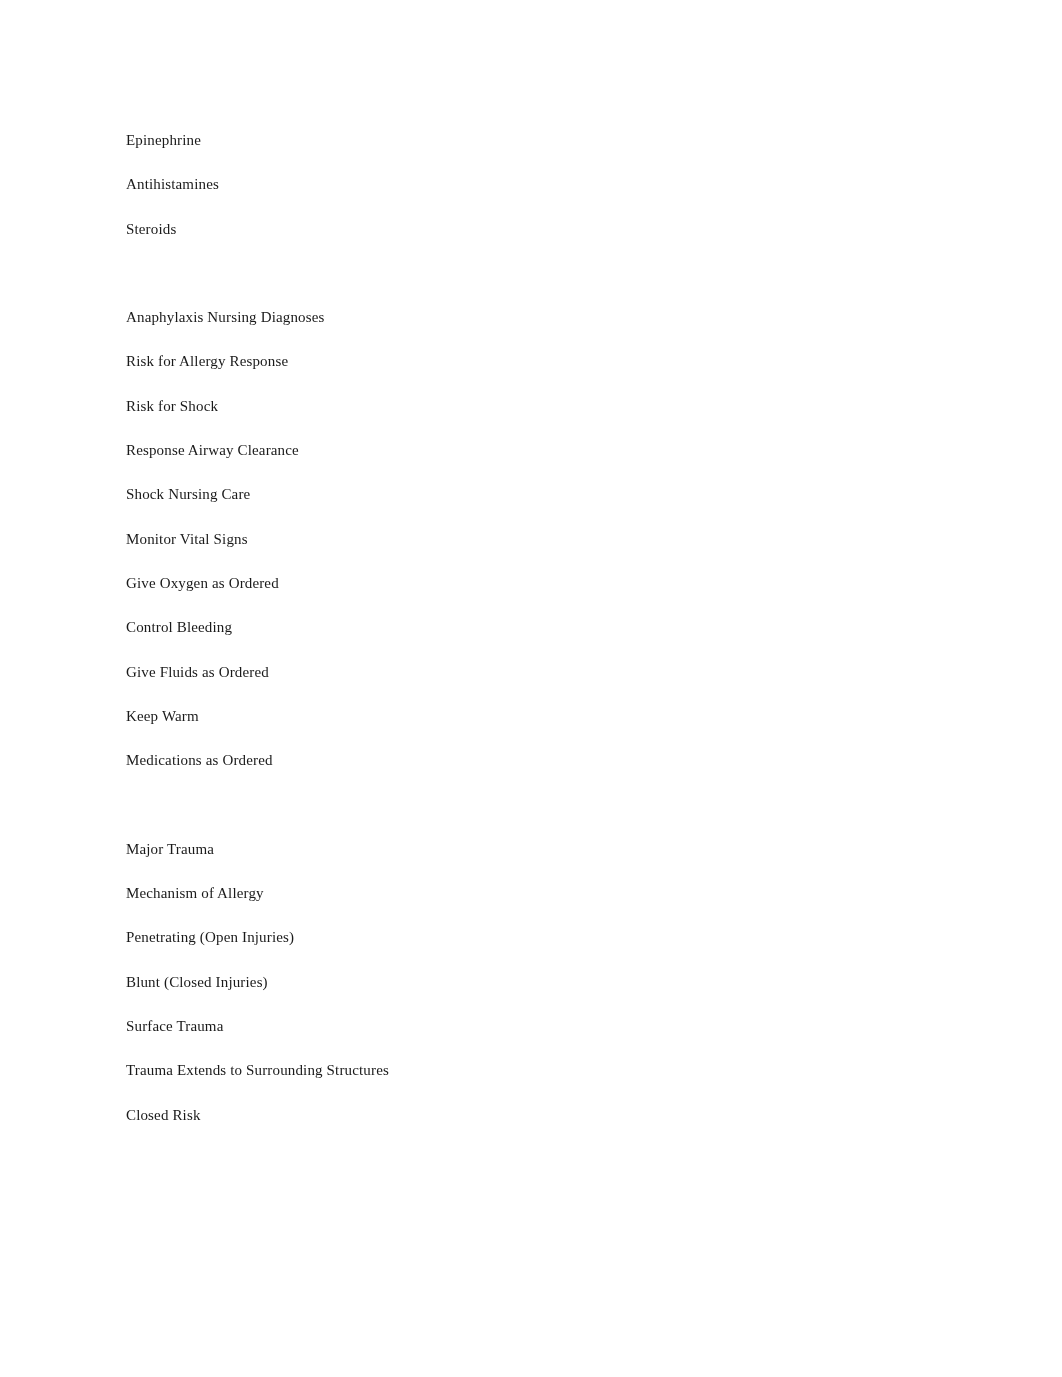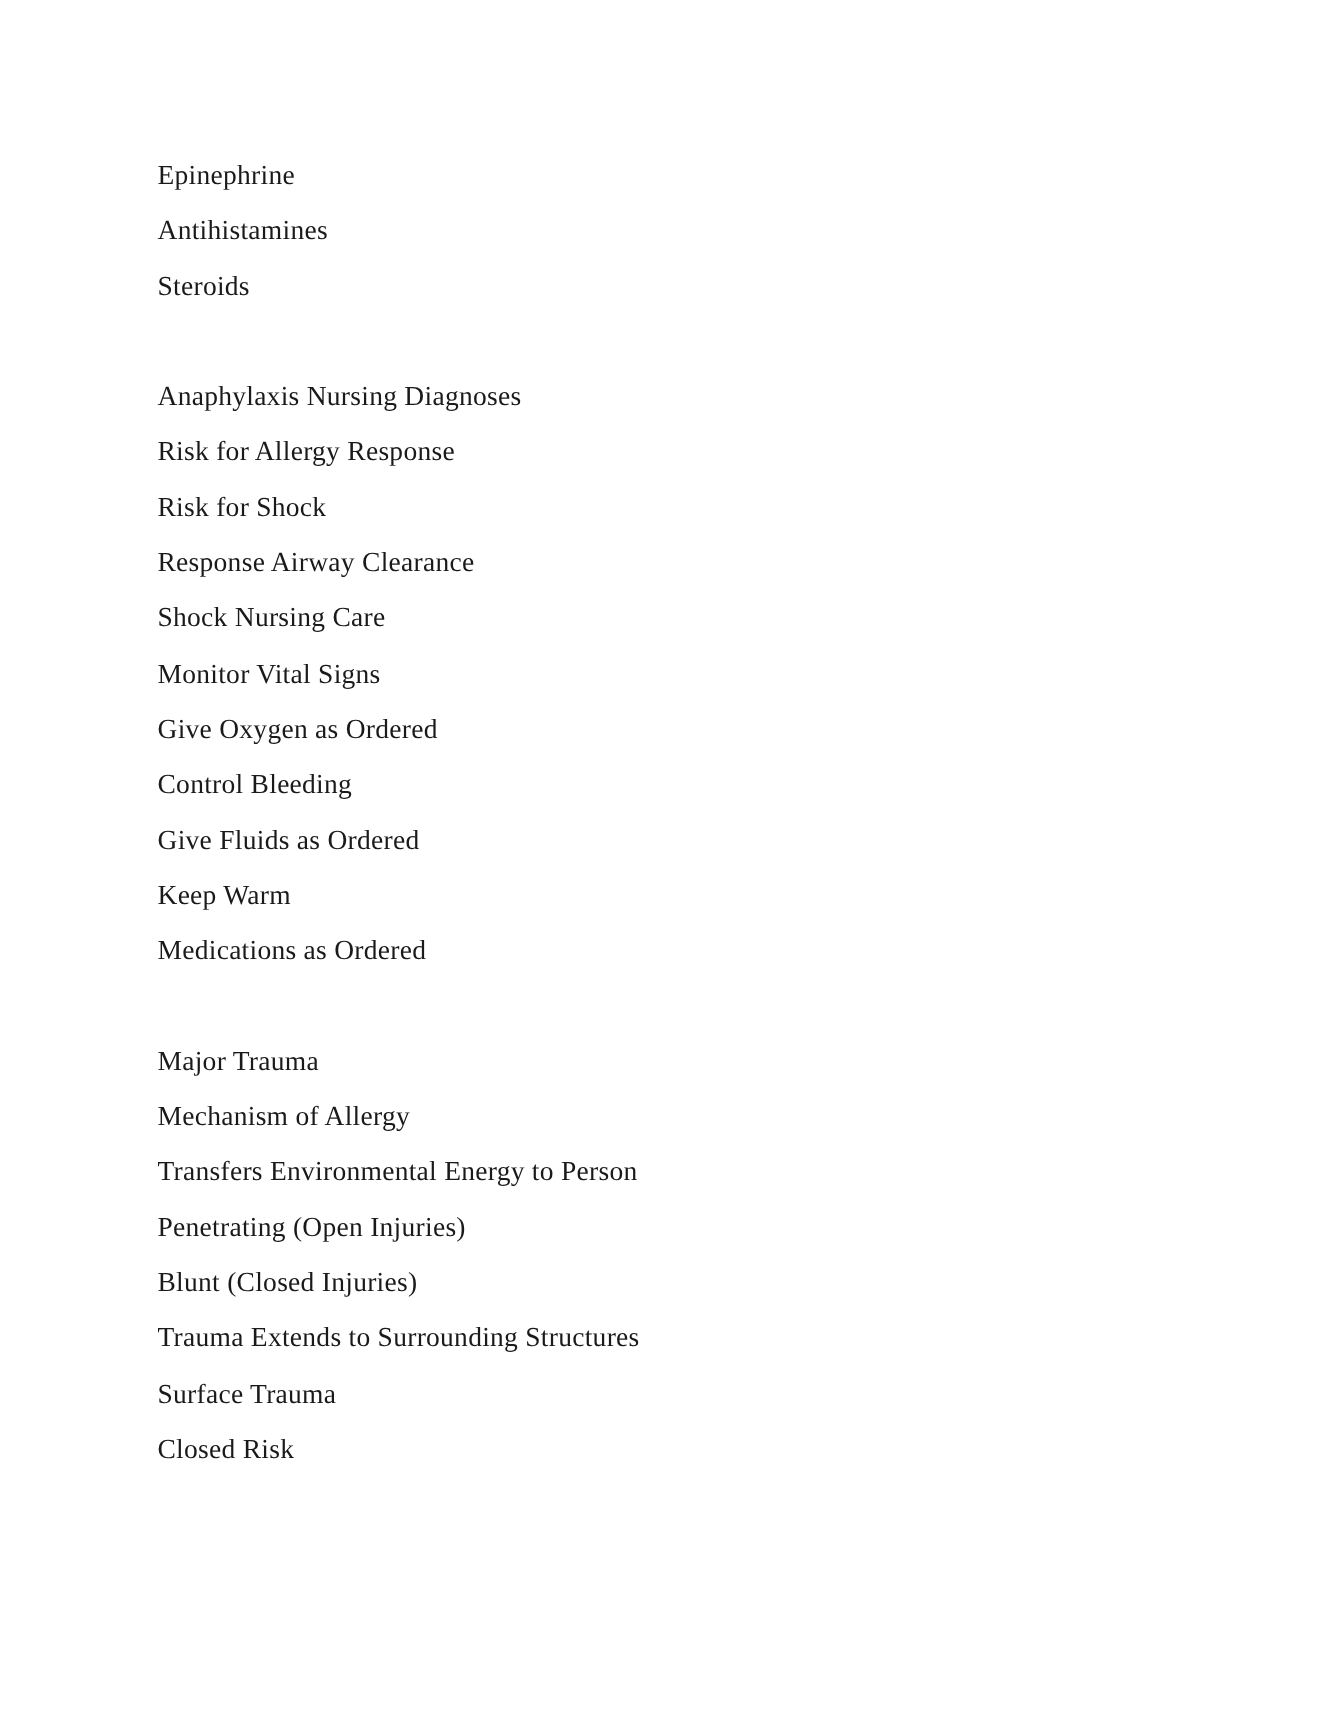"Epinephrine" .para { font-size: 22px -> 15px }
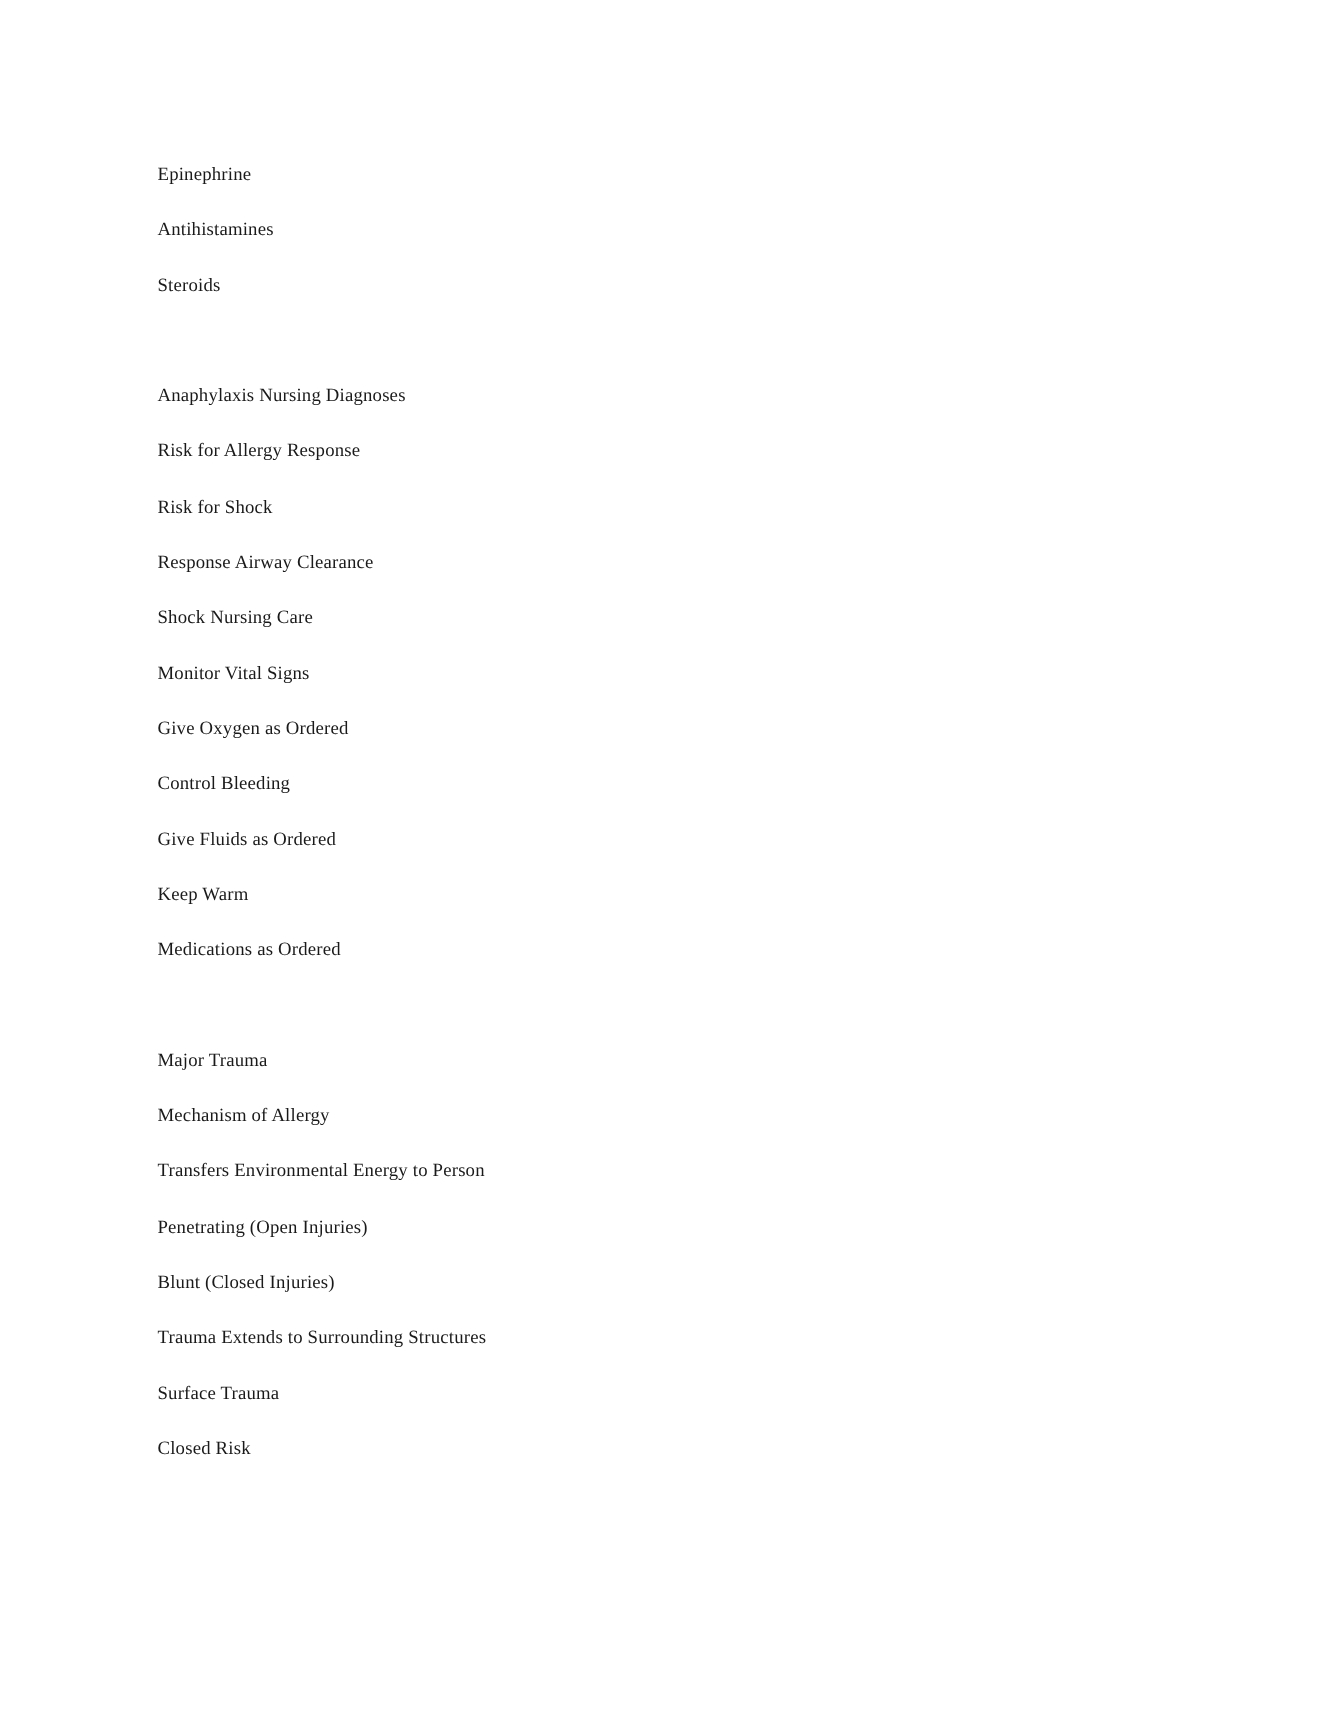"Transfers Environmental Energy to Person" p.para { html: <p>Transfers Environmental Energy to Person</p> -> none }
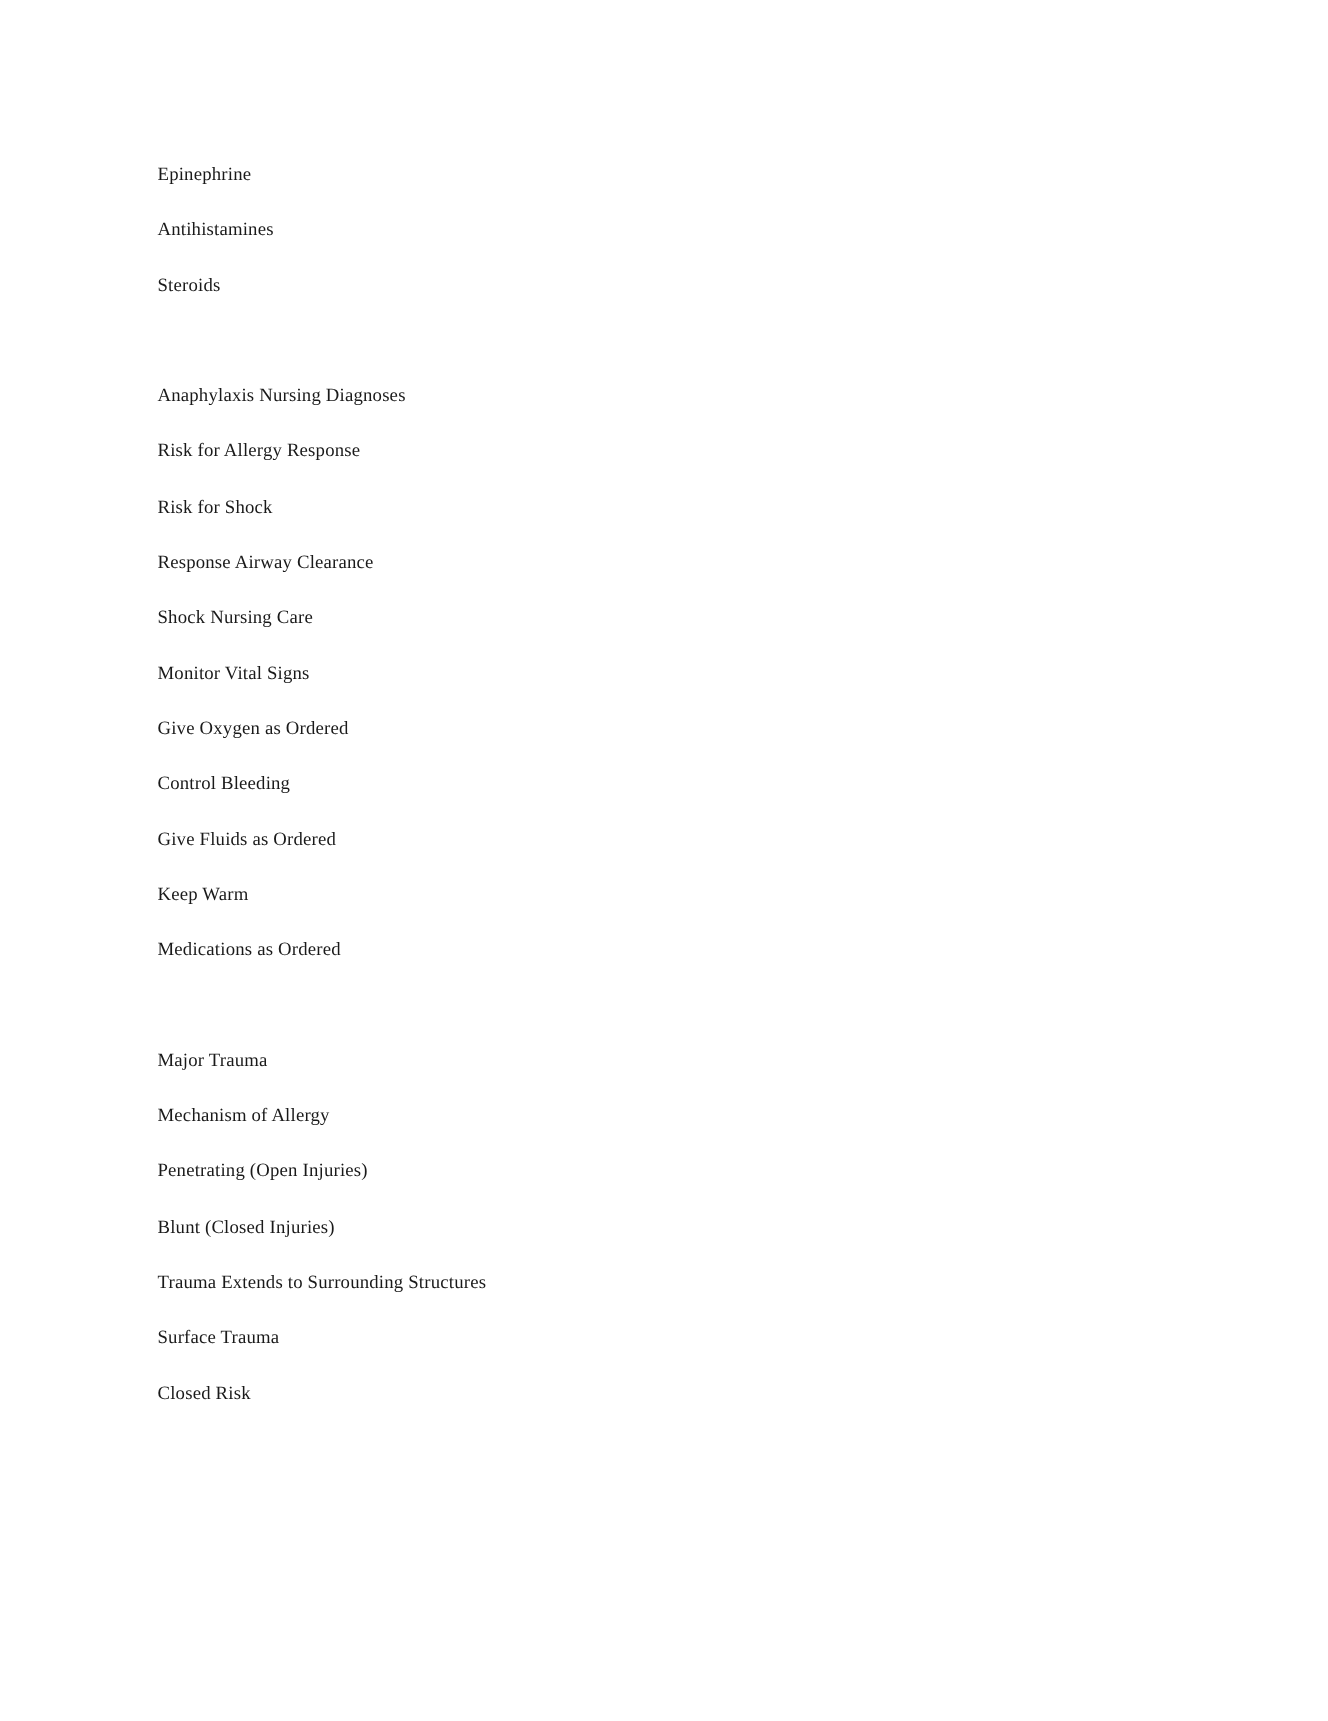"Trauma Extends to Surrounding Structures" p.para { order: before "Surface Trauma" -> after "Surface Trauma" }
